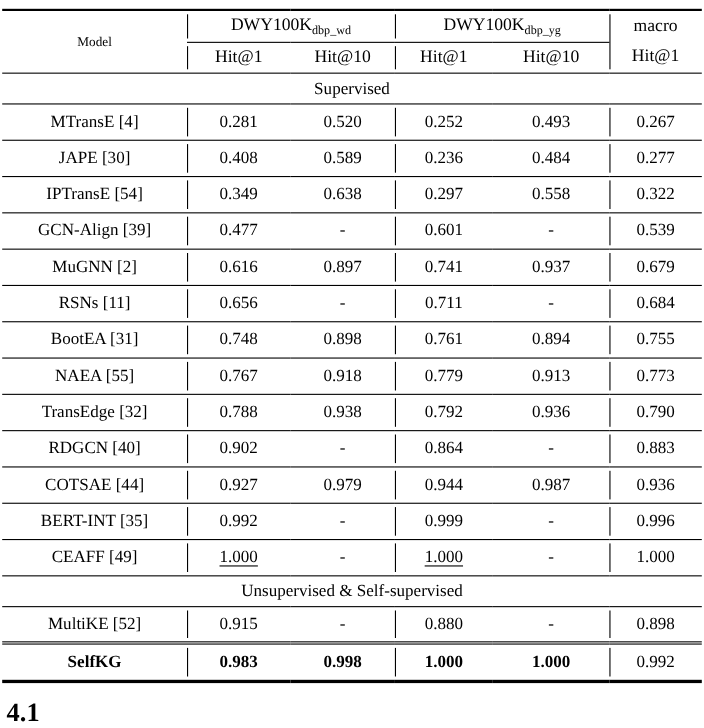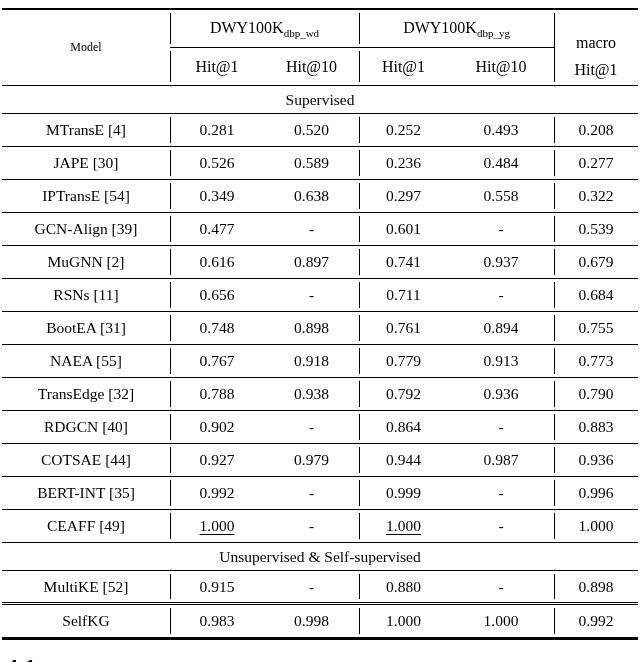"macro" .macro-head .macro-line1 { margin-top: 19px -> none }
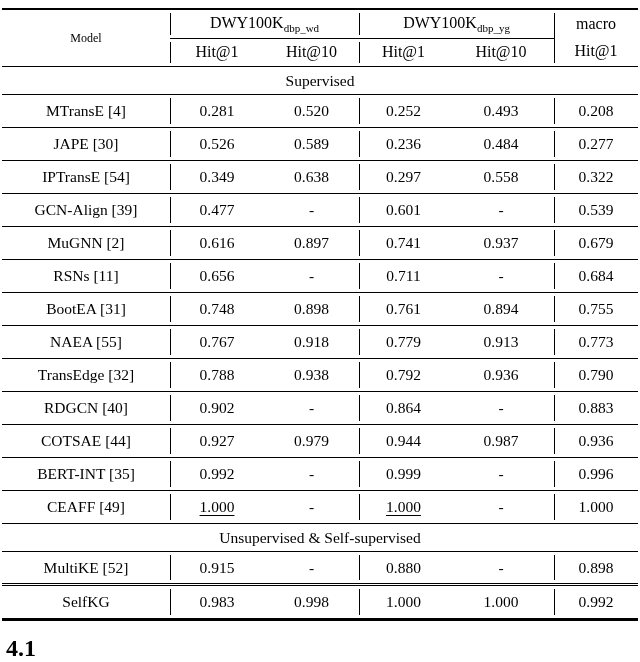"0.208" td.value-cell { text: 0.208 -> 0.267 }
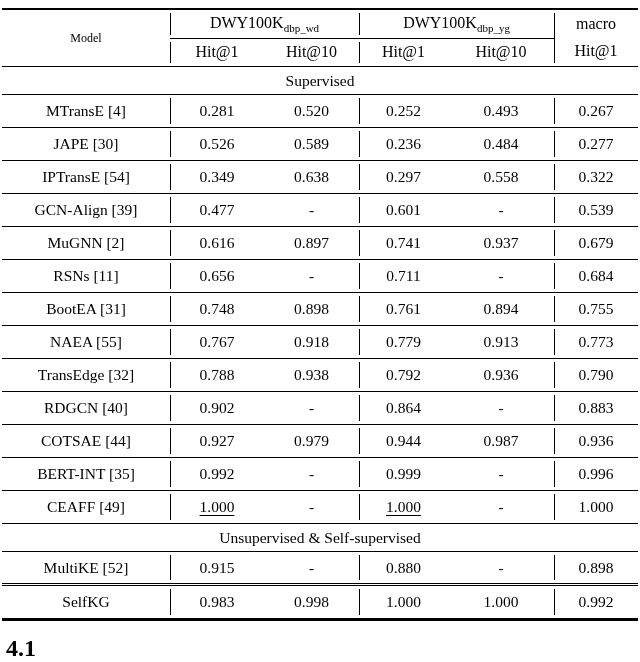"0.526" td.value-cell { text: 0.526 -> 0.408 }
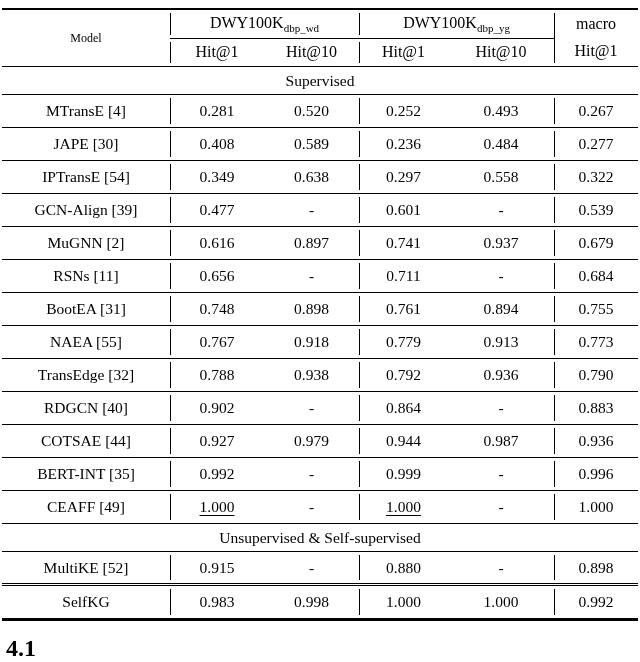"SelfKG" .bold { font-weight: normal -> bold }
